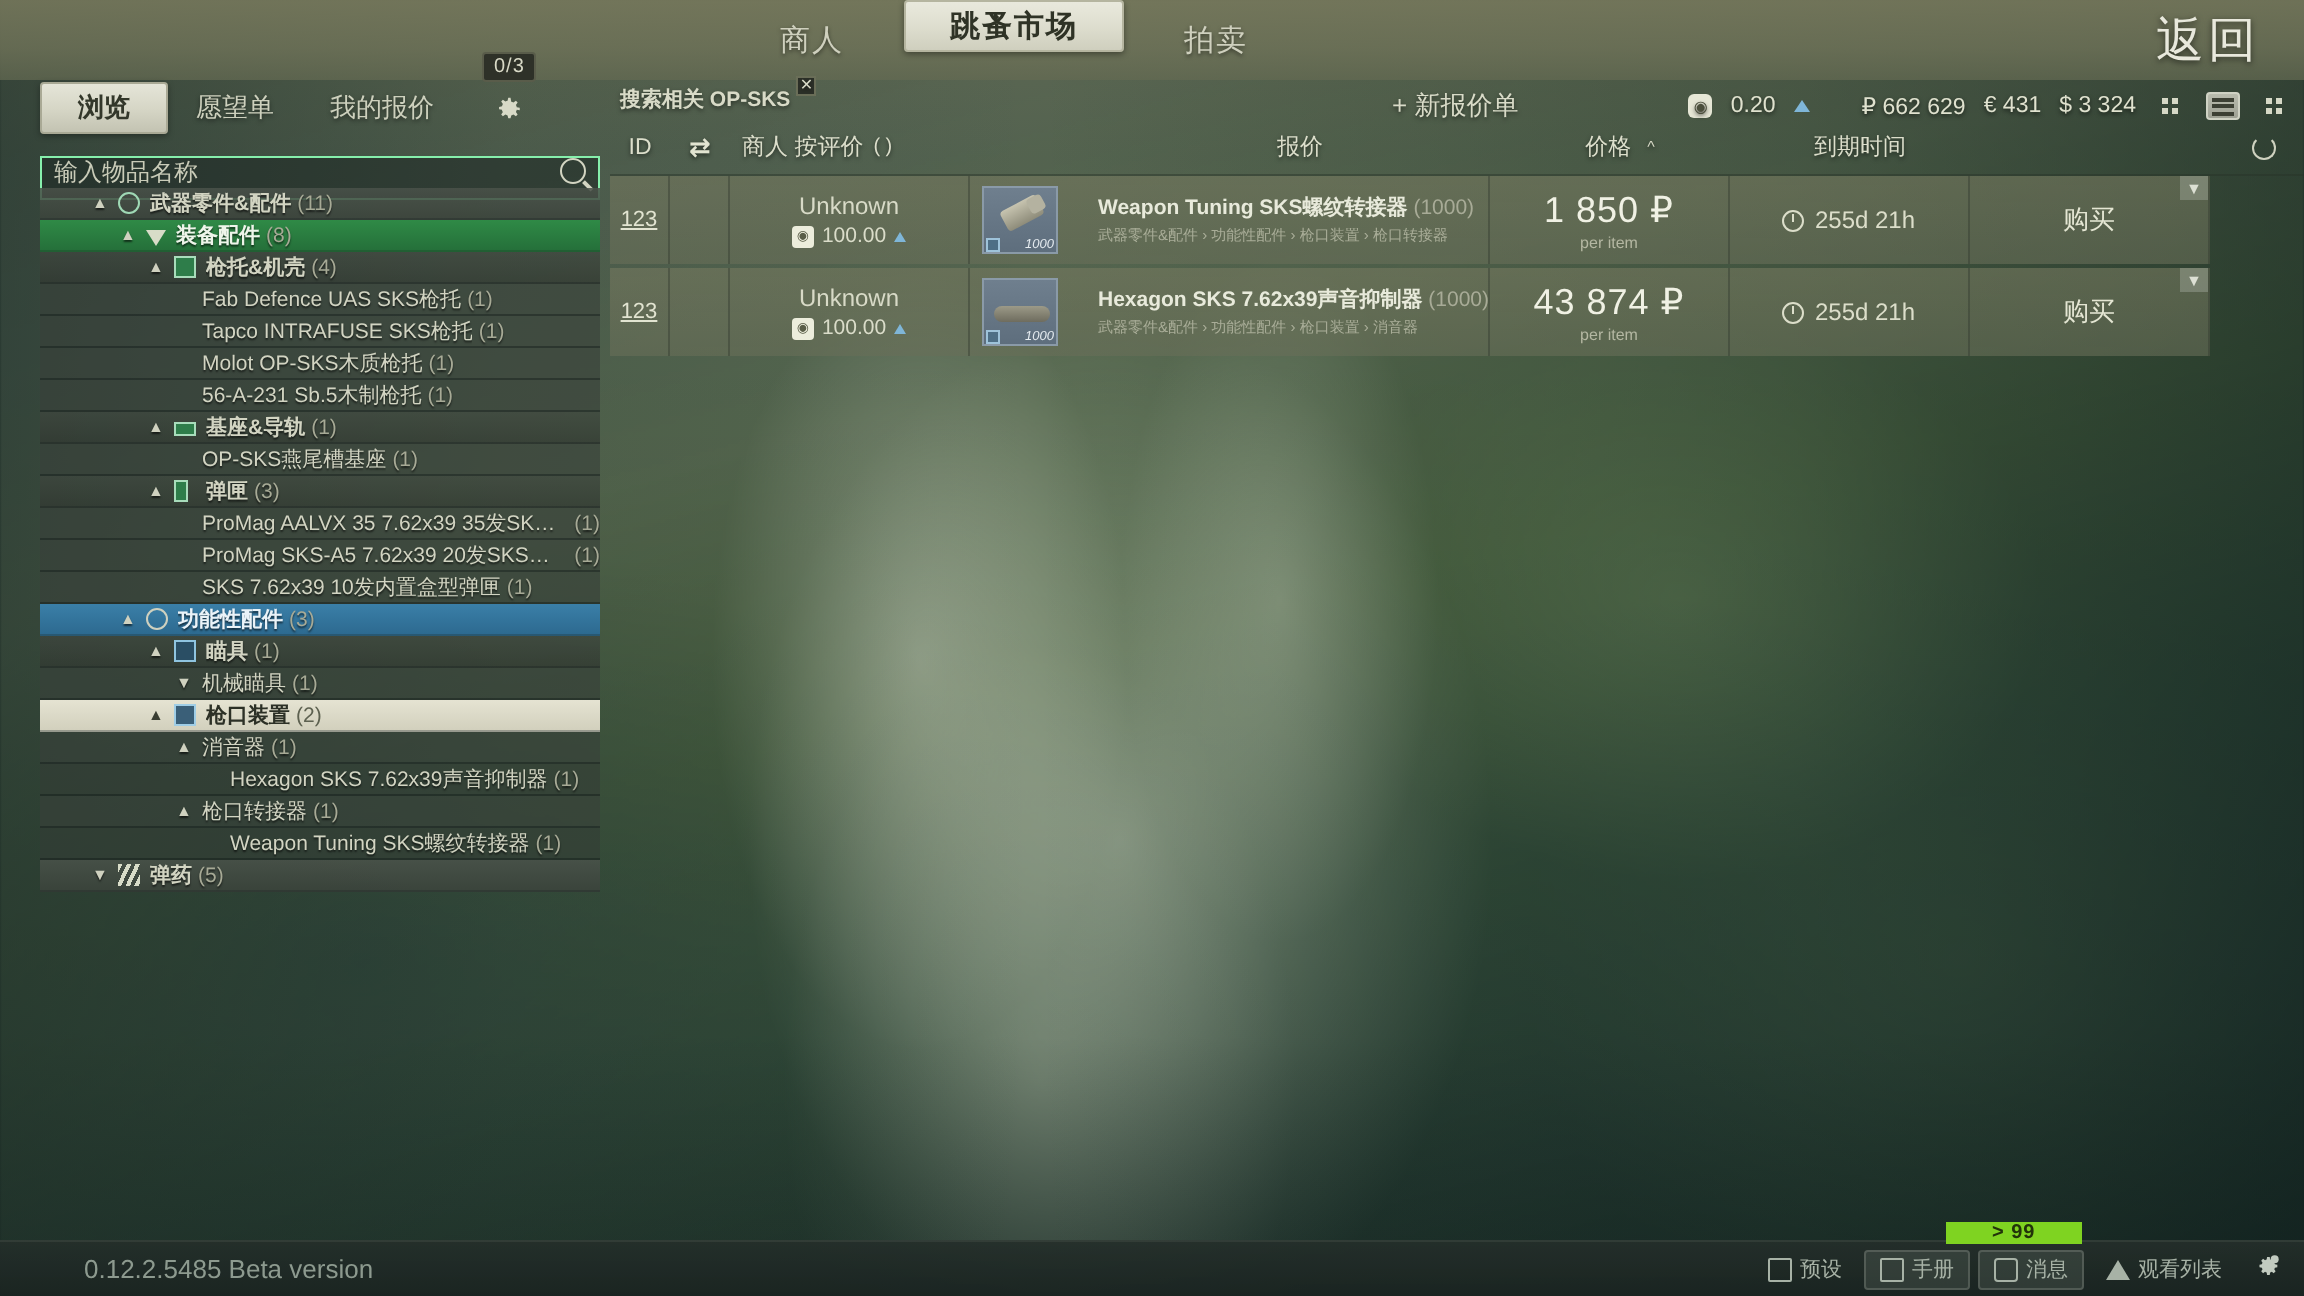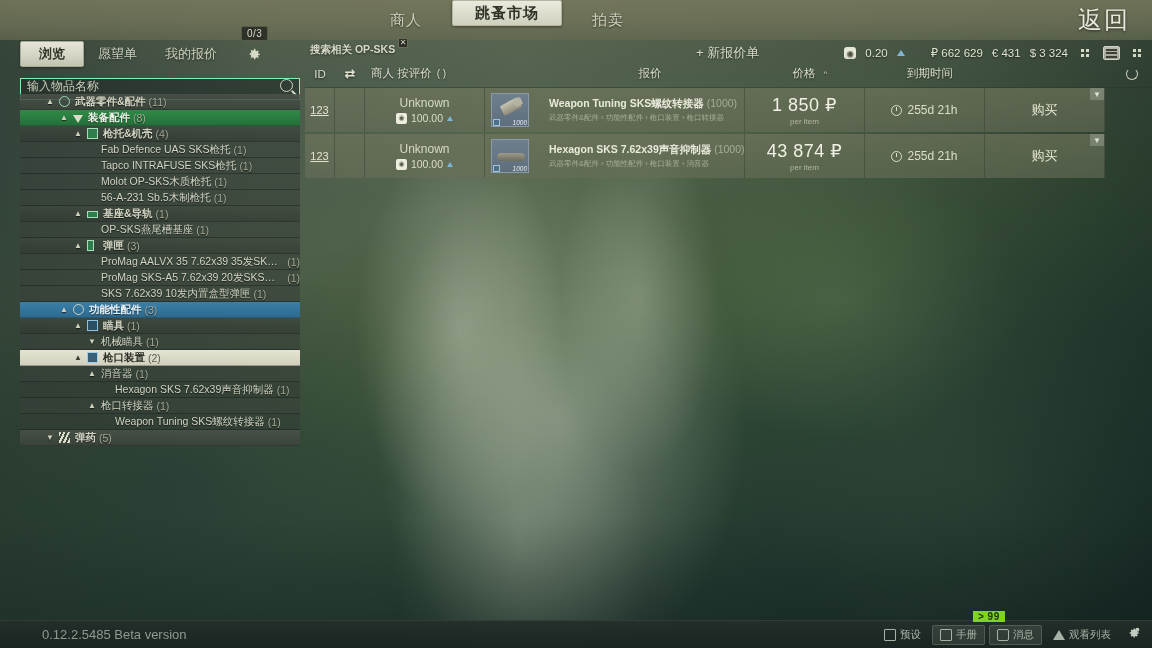"> 99" .badge99 { padding: 0 5px -> 0 23px }
